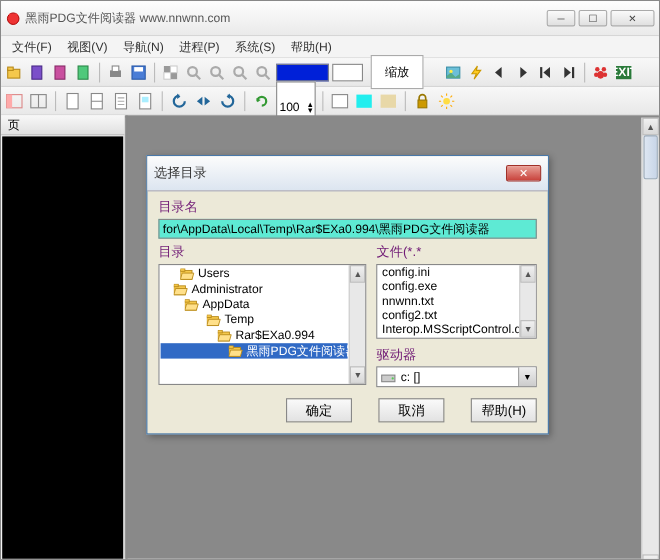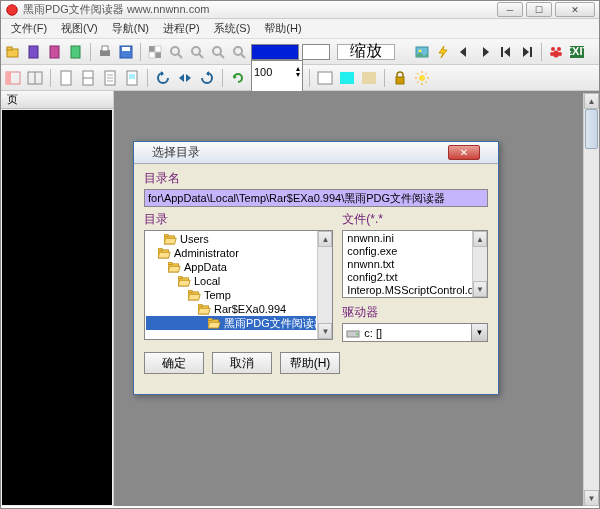"黑雨PDG文件阅读器 www.nnwnn.com" .titlebar { height: 18px -> 32px }
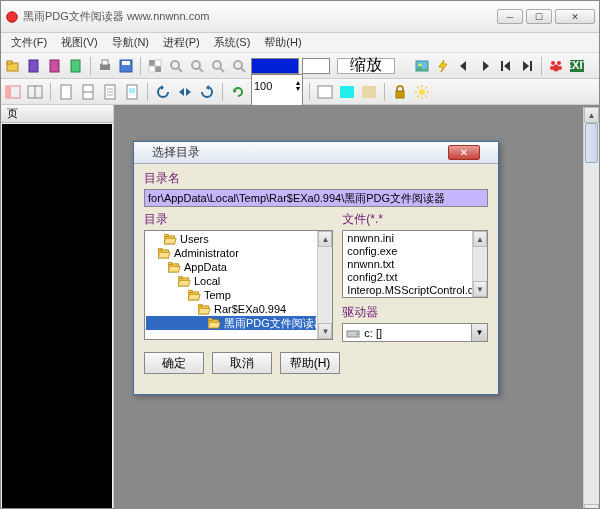"缩放" .zoomlabel { font-size: 16px -> 11px; height: 16px -> 31px }
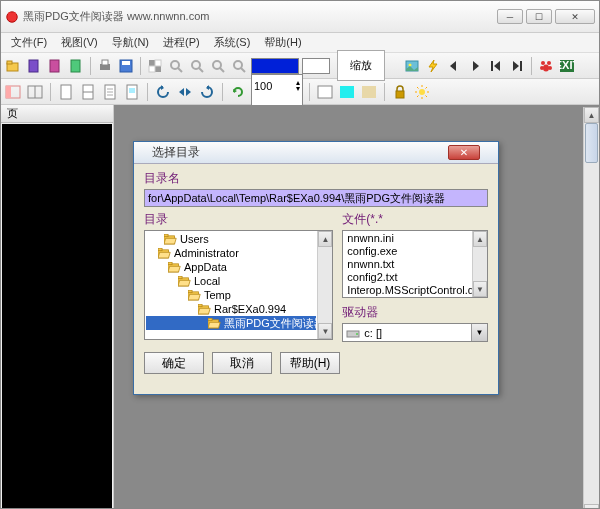"100" .spin { align-items: flex-end -> flex-start; width: 52px -> 36px }
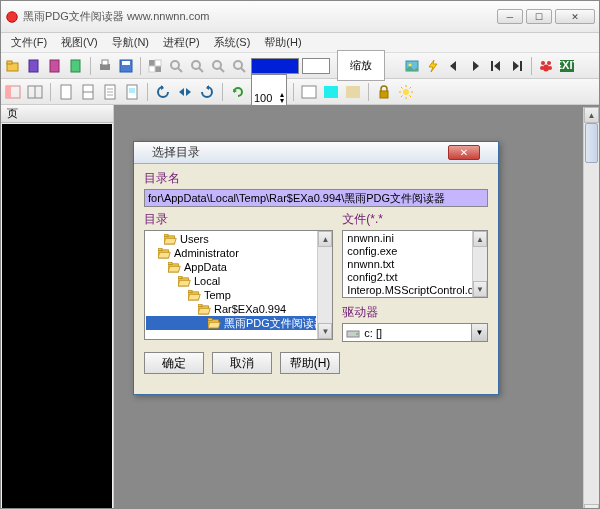"选择目录" .dlgtitle { height: 22px -> 32px; padding: 0 18px -> 0 6px }
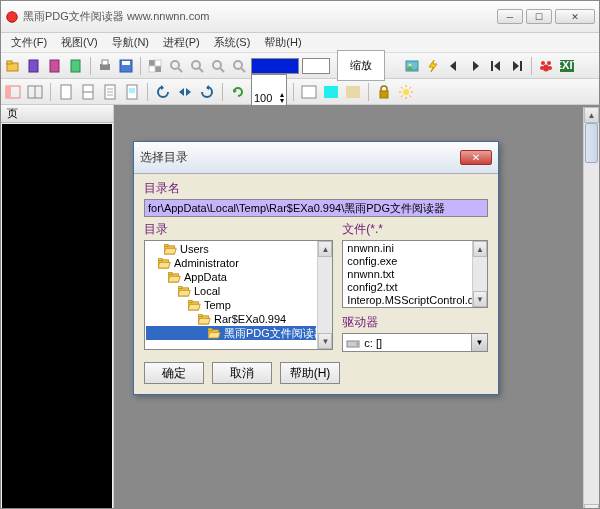"for\AppData\Local\Temp\Rar$EXa0.994\黑雨PD" .txtinput { background: #c4b5fd -> #5eead4 }
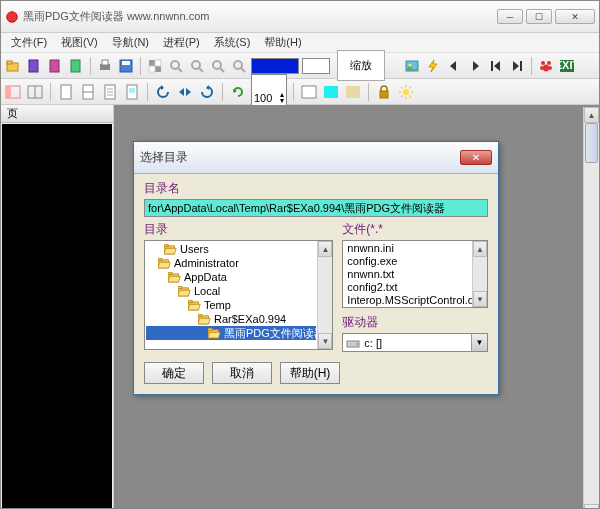"nnwnn.ini" div.filerow { text: nnwnn.ini -> config.ini }
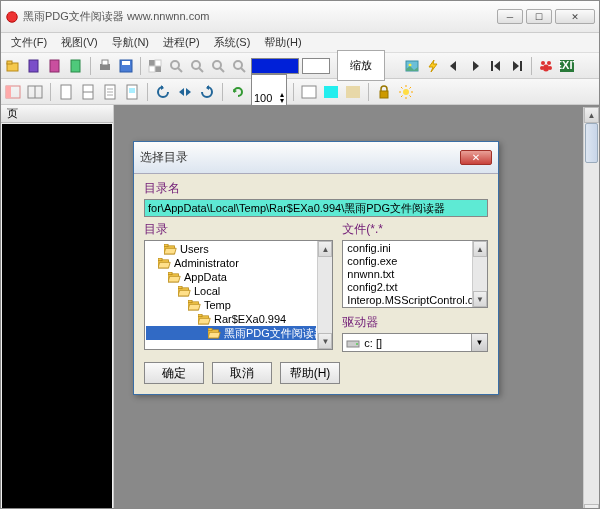"Local" div.treerow { html: <div> <svg> <rect></rect> <rect></rect> <path></path> </svg> <span>Local</span> </div> -> none }
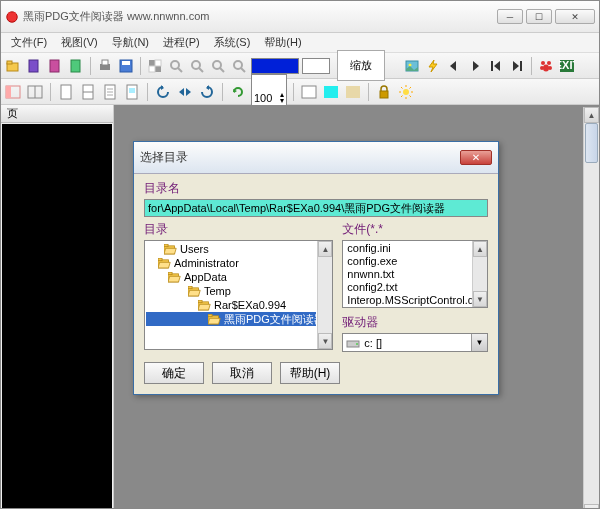"确定" .btns { gap: 8px -> 24px; justify-content: flex-start -> flex-end }
